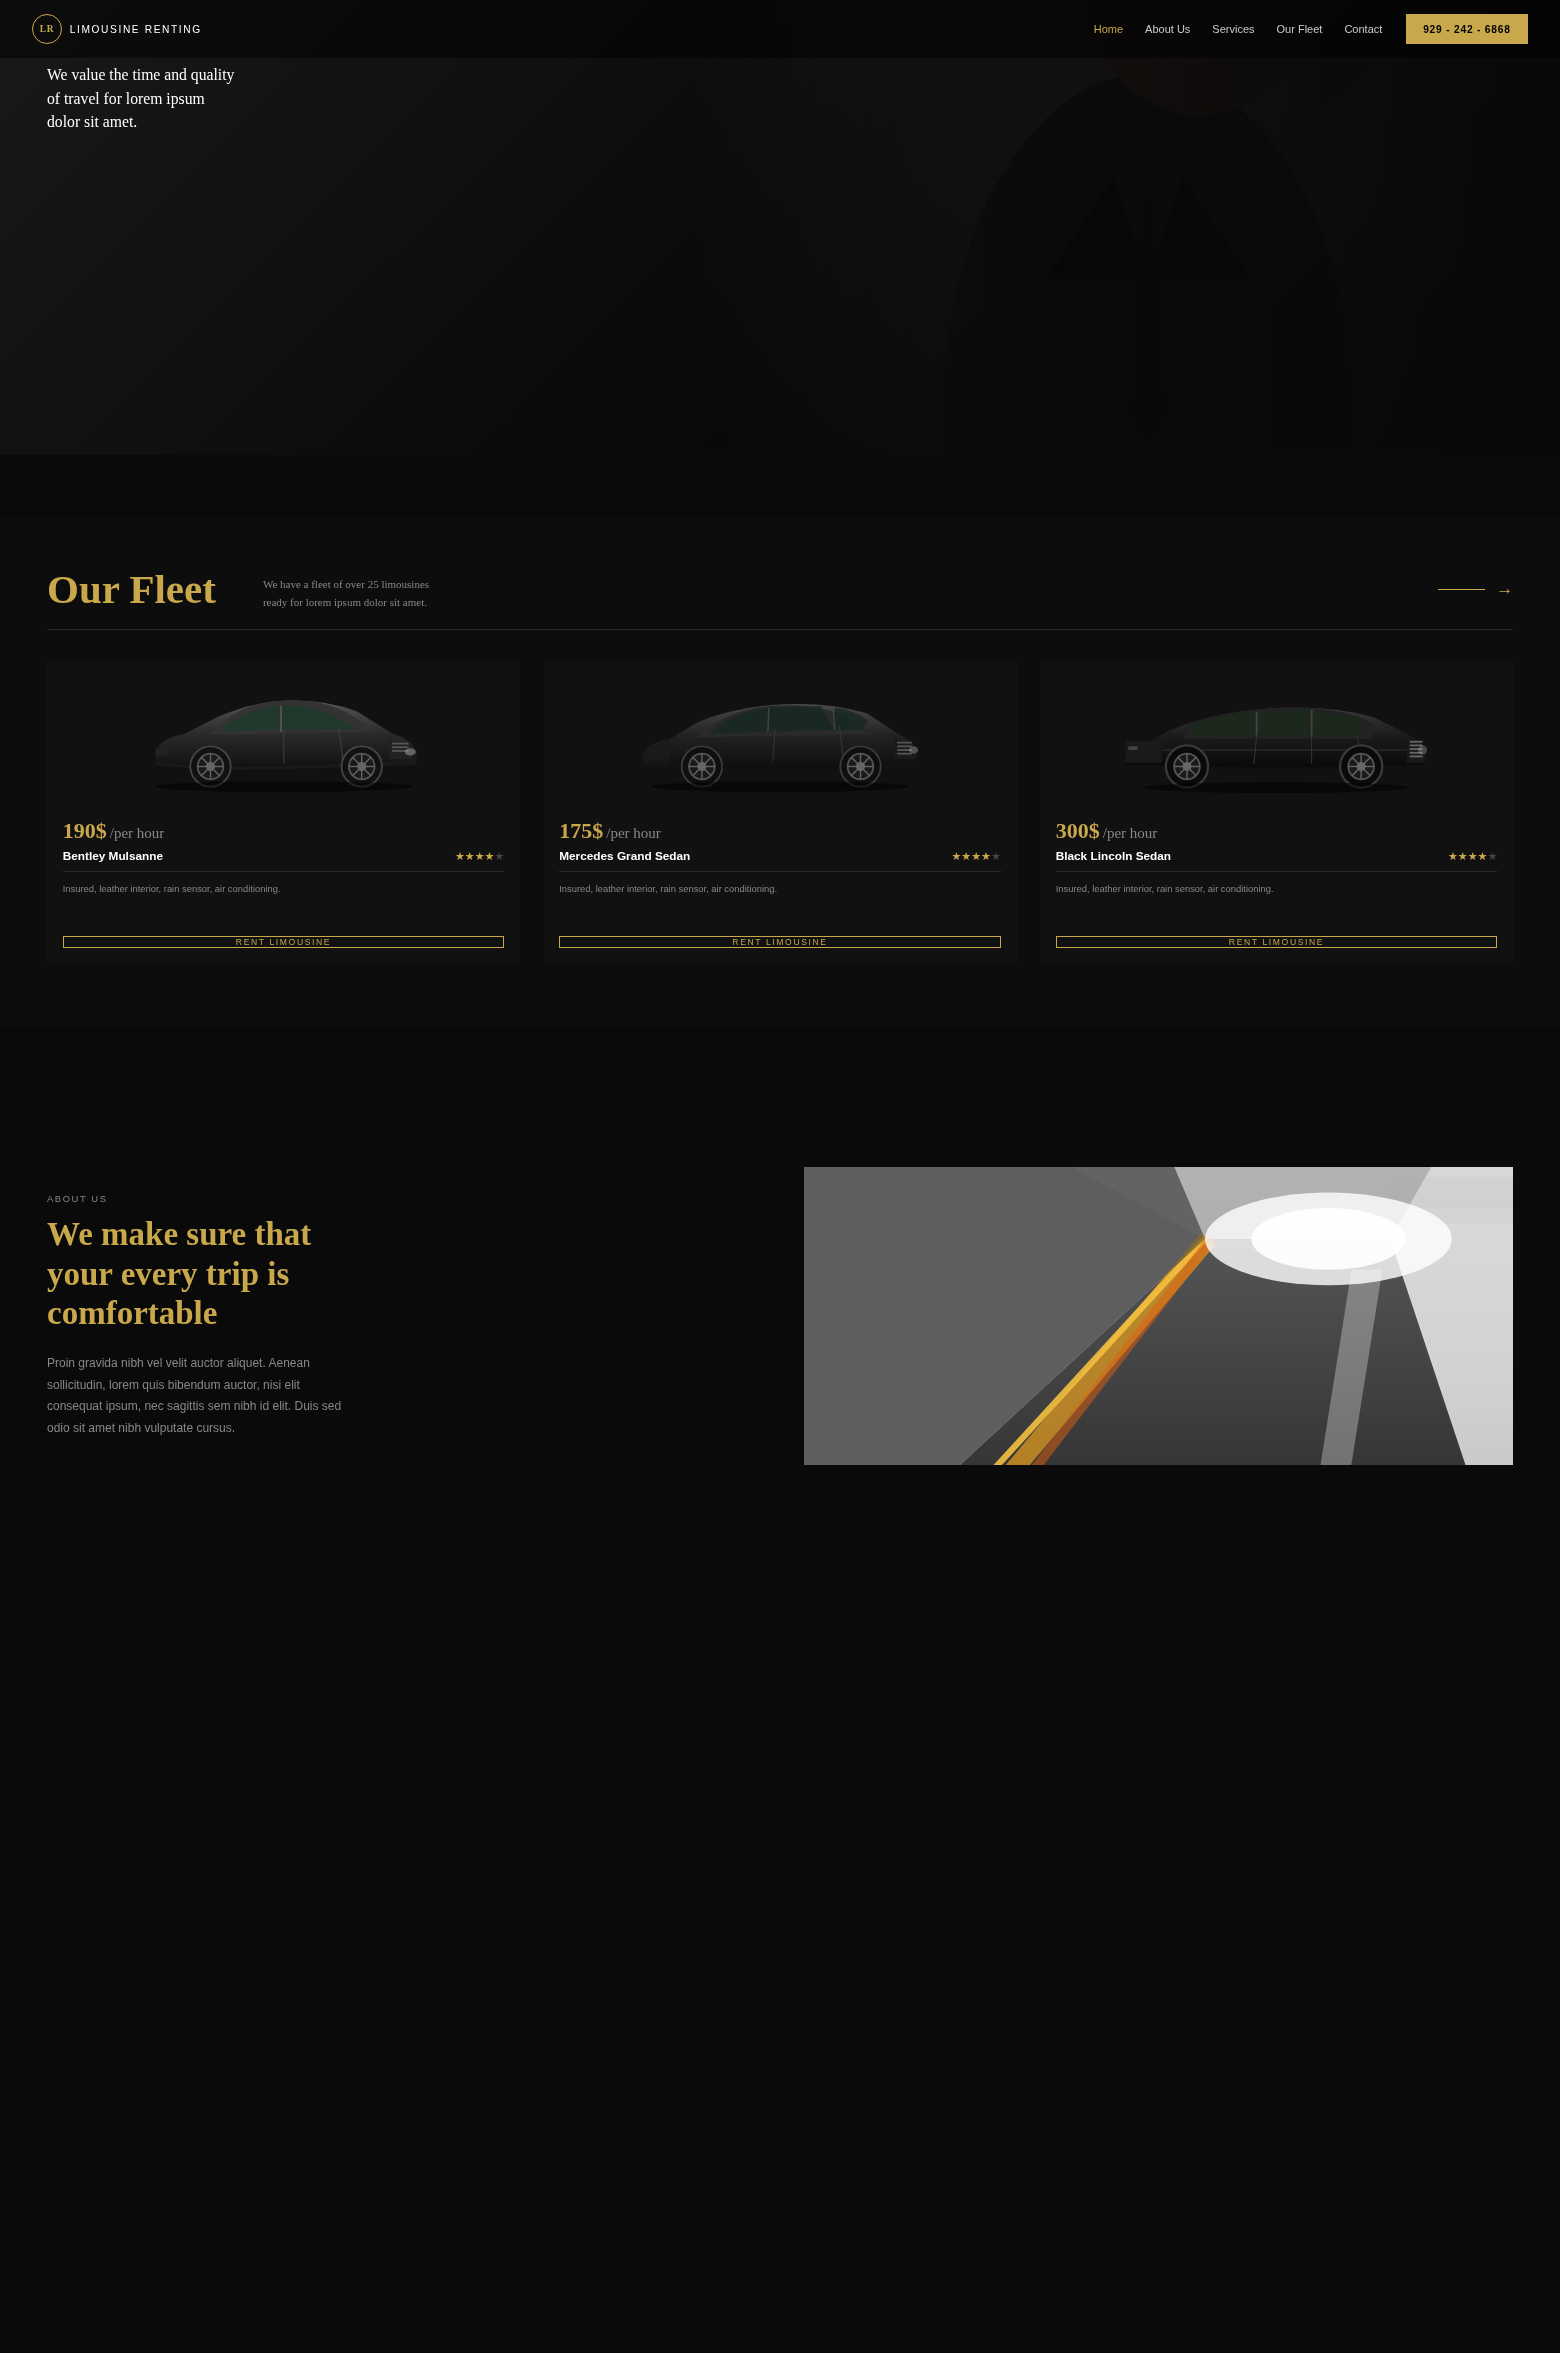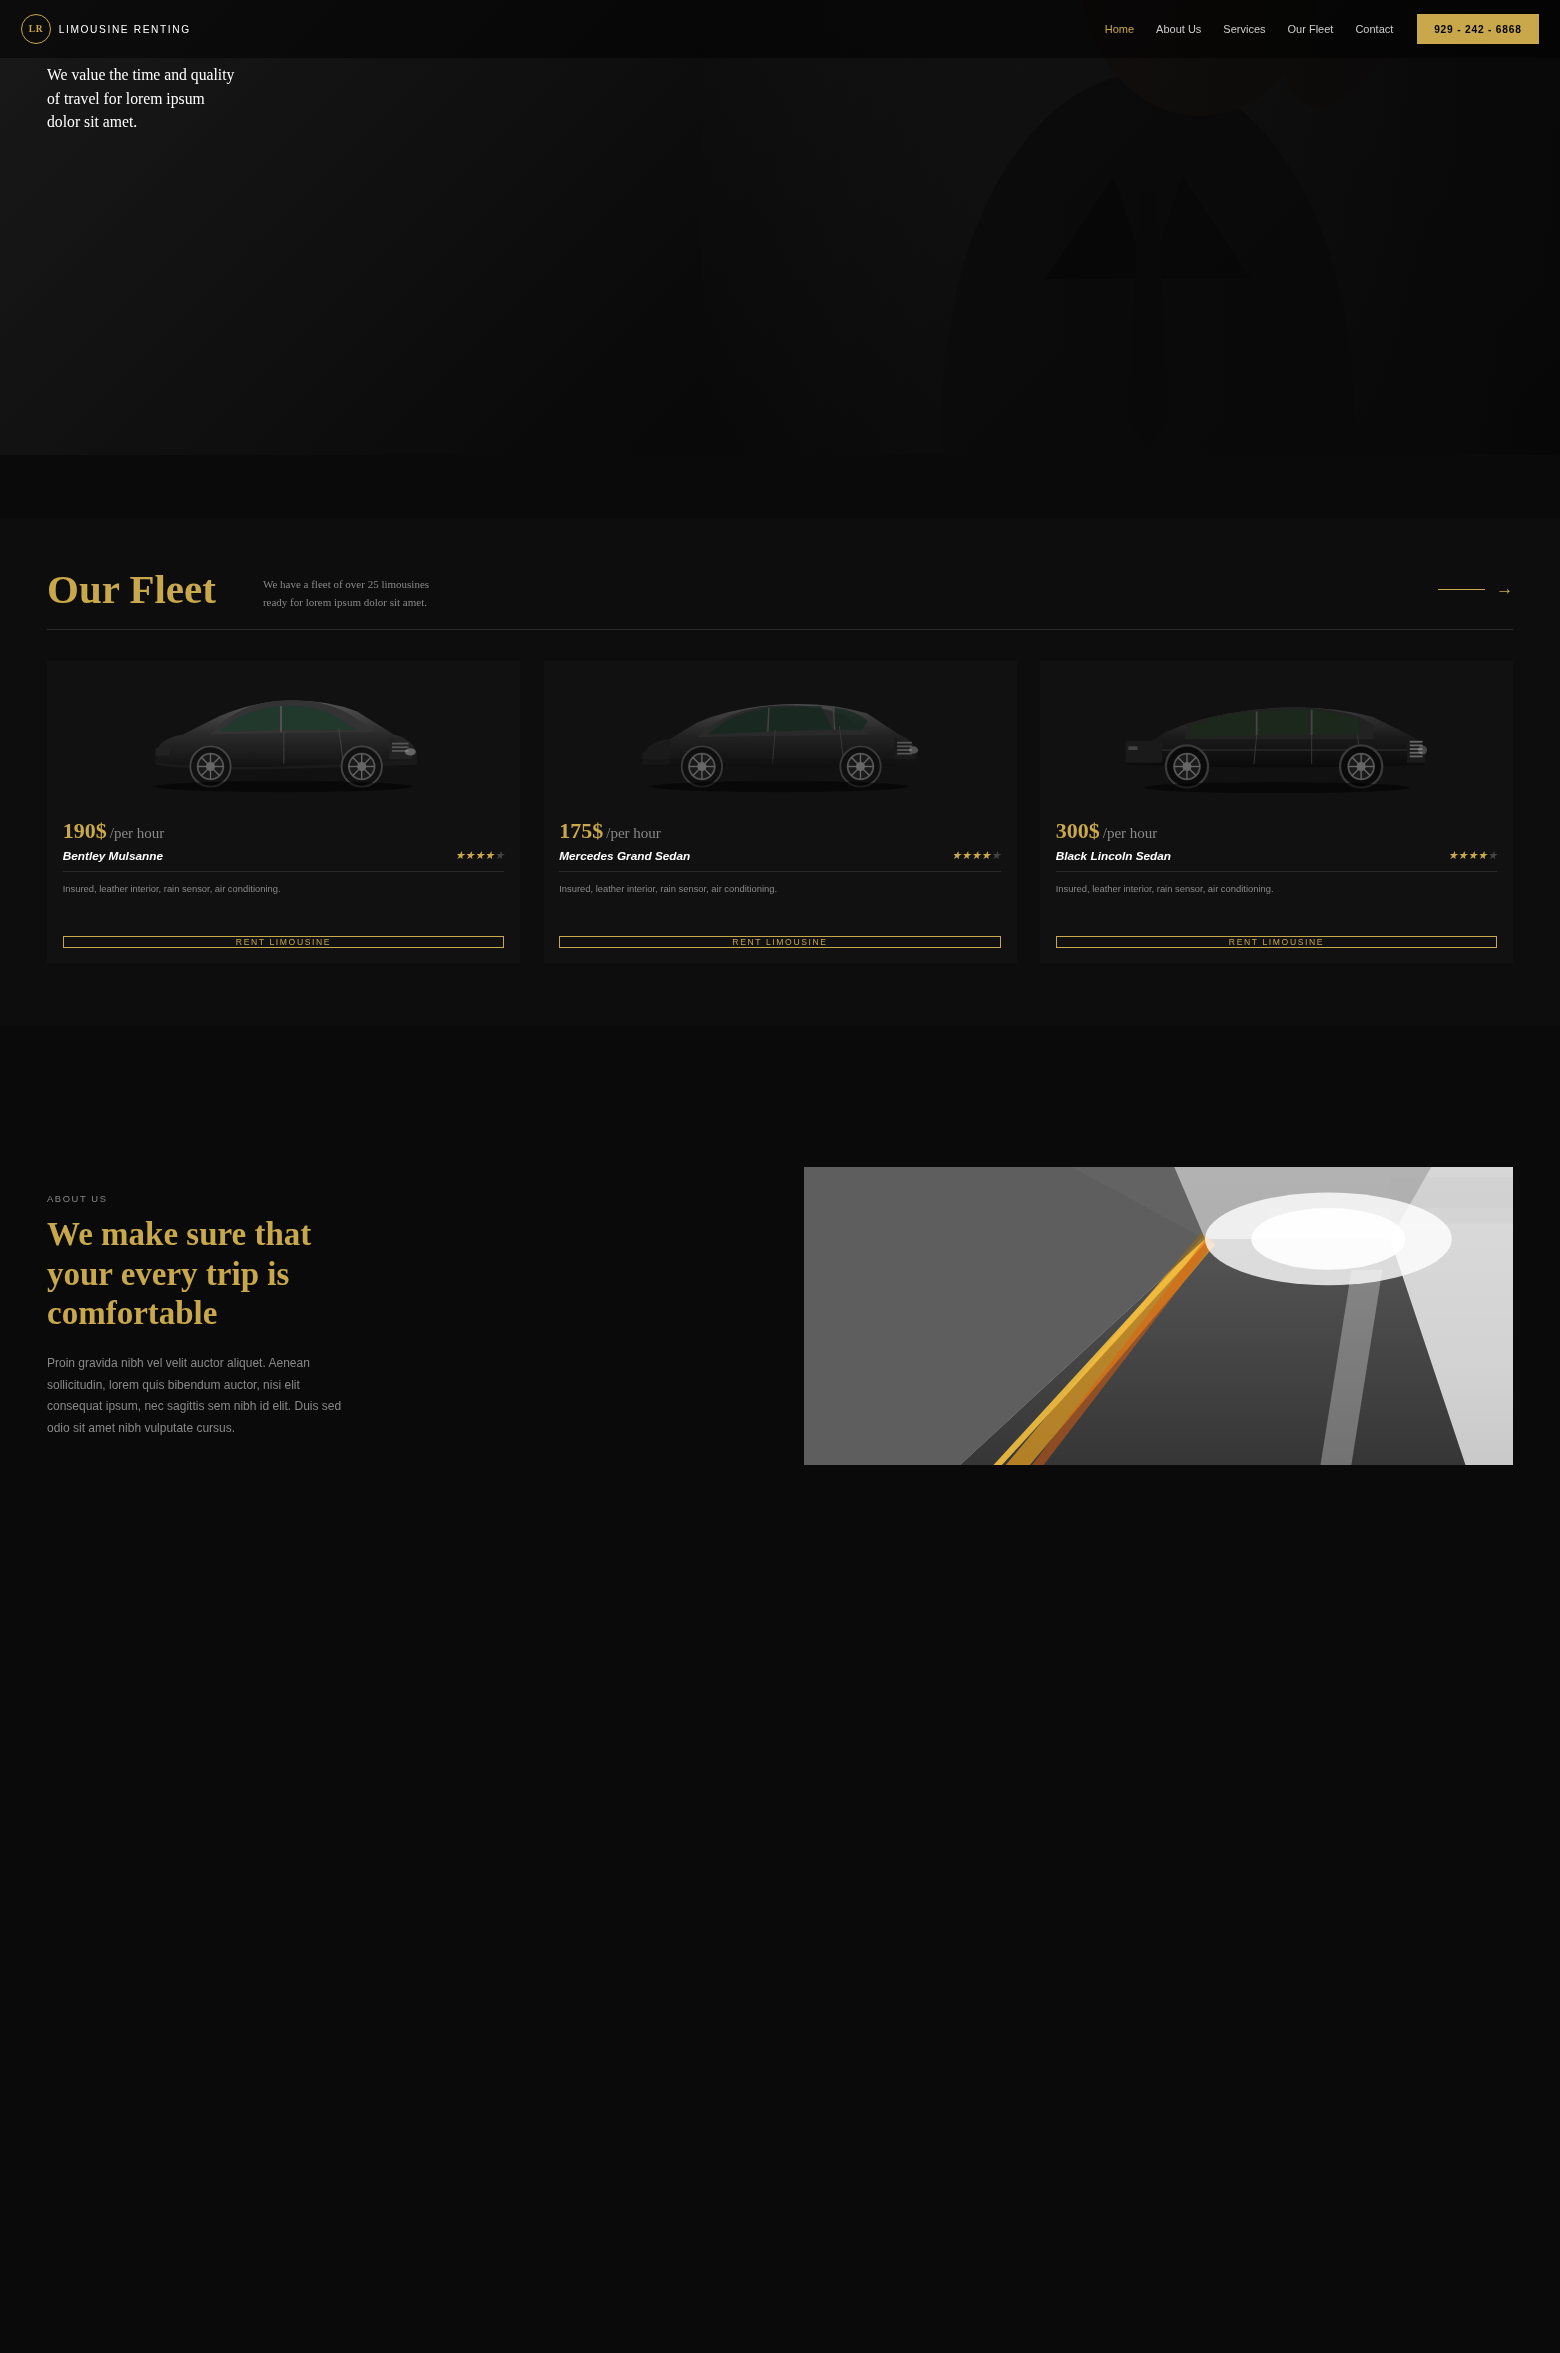"LR" nav { padding: 14px 21px -> 14px 32px }
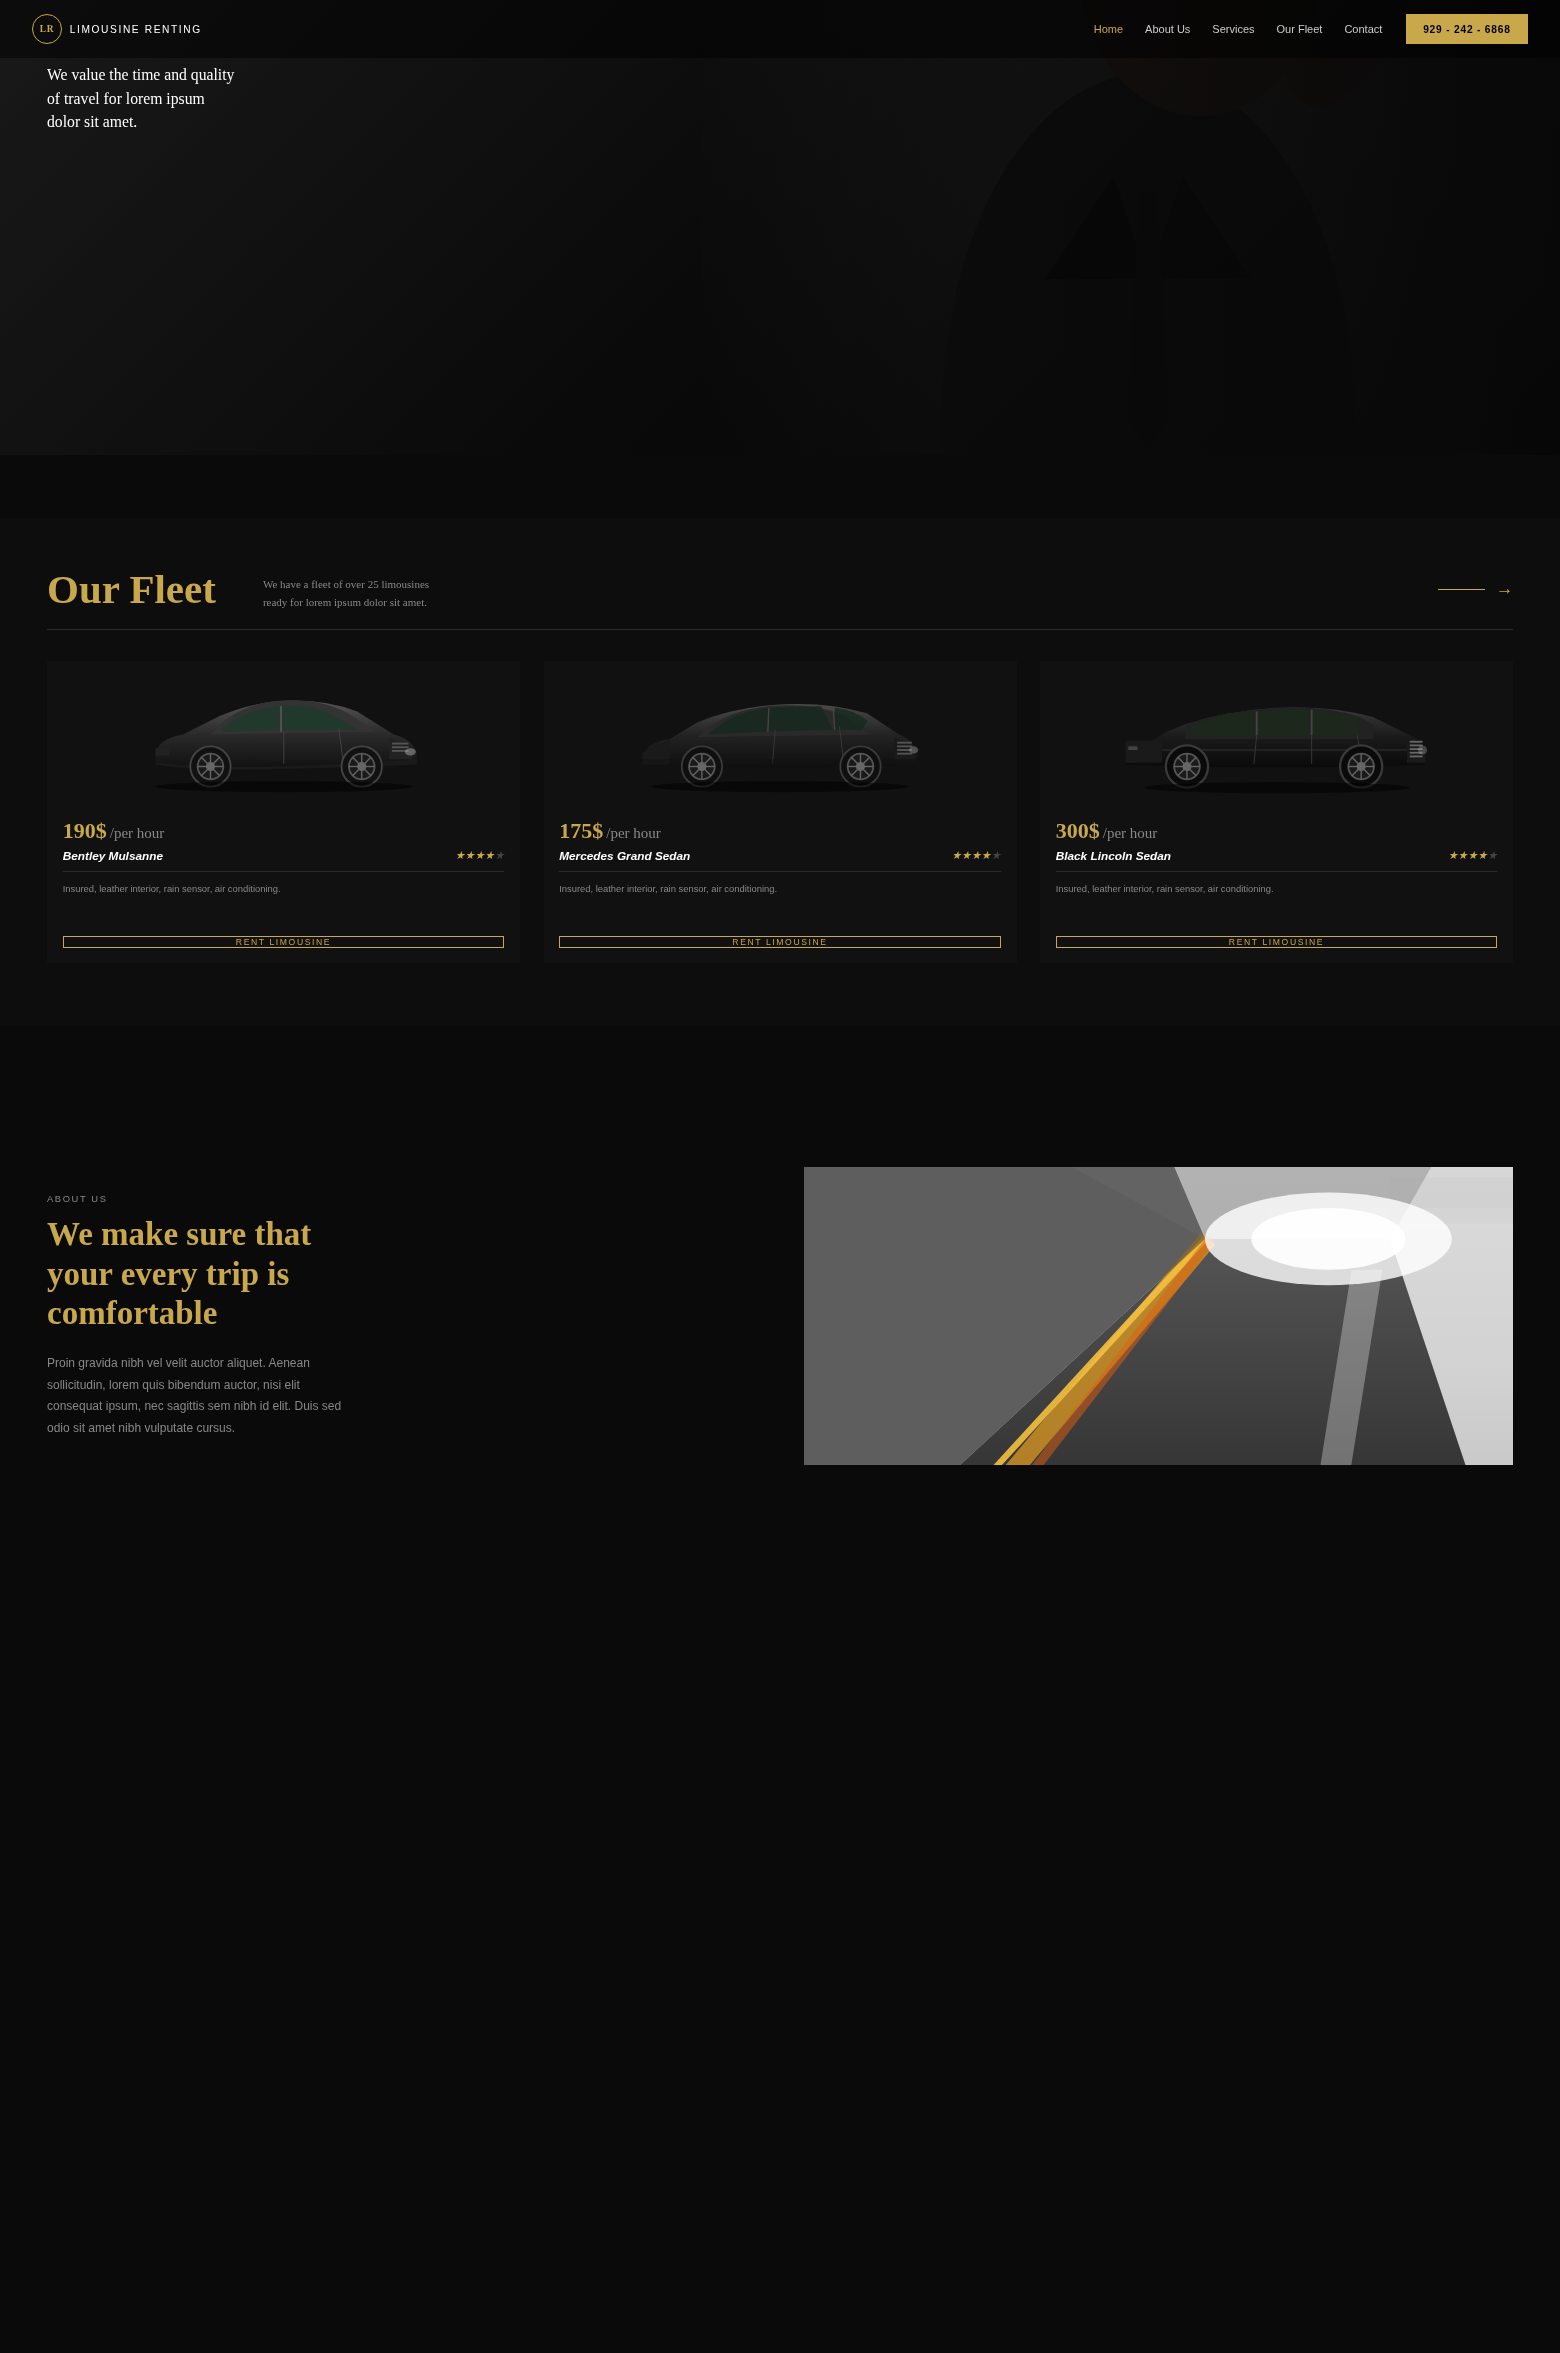"Bentley Mulsanne" .car-name-row { align-items: flex-start -> flex-end; font-style: italic -> none }
